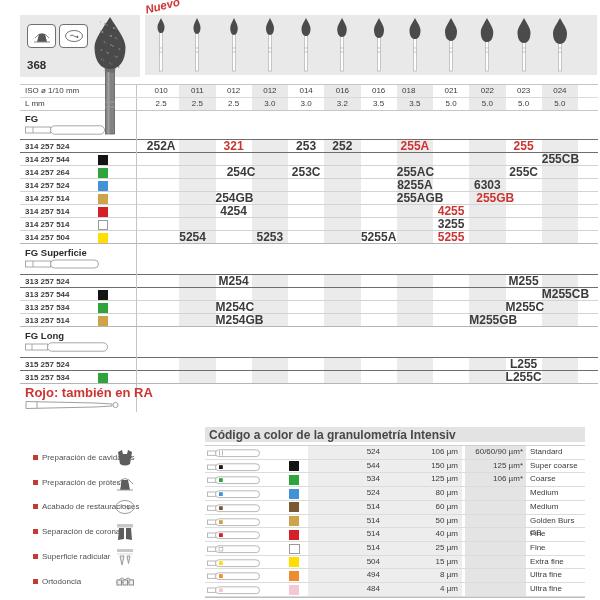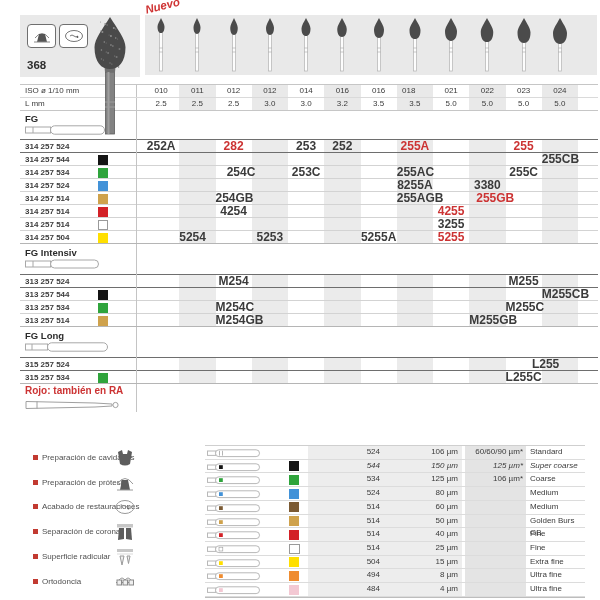"282" div.cell { text: 282 -> 321 }
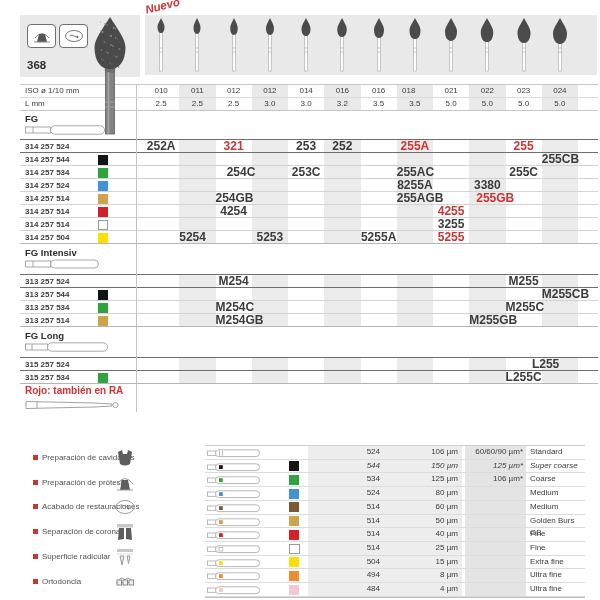"314 257 534" div.code { text: 314 257 534 -> 314 257 264 }
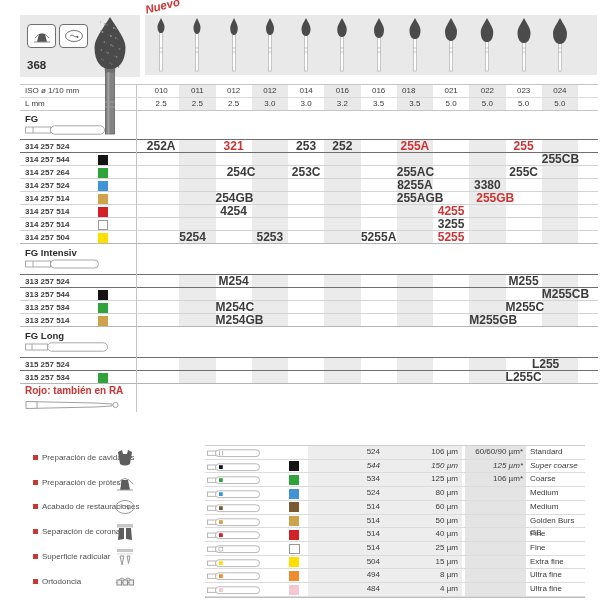"3380" div.cell { text: 3380 -> 6303 }
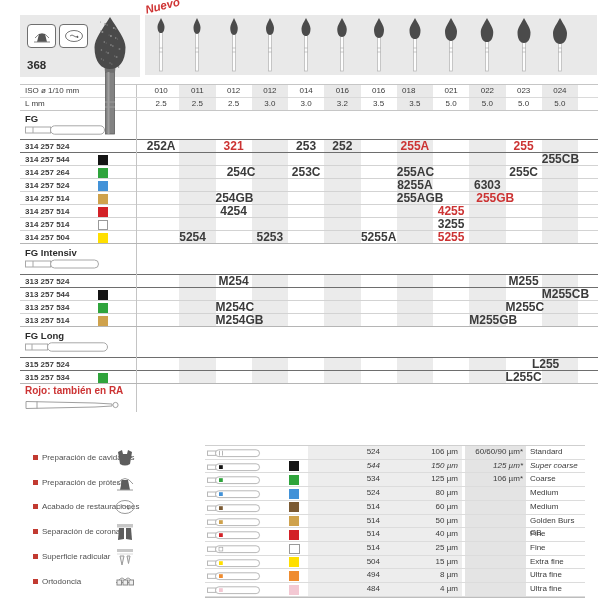"FG Intensiv" div.abs { text: Intensiv -> Superficie }
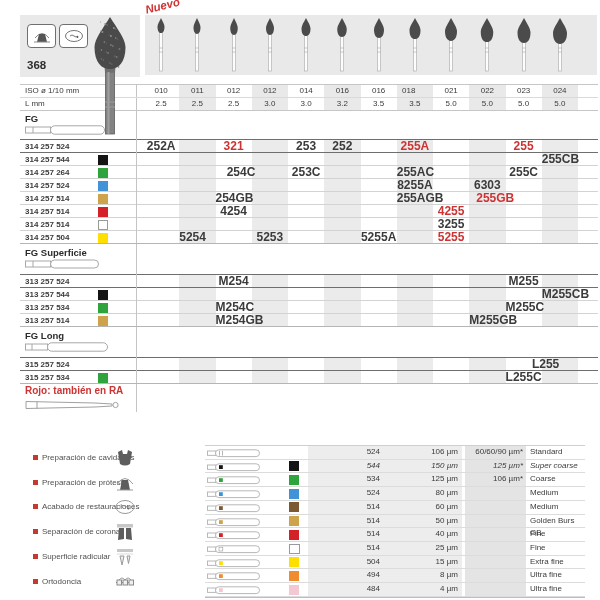"L255" div.cell { padding-left: 22px -> none }
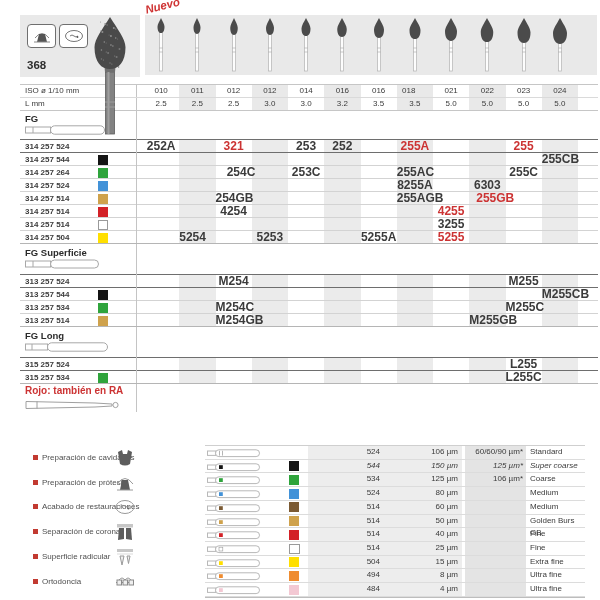"Rojo: también en RA" #ra-note { font-size: 10px -> 13px }
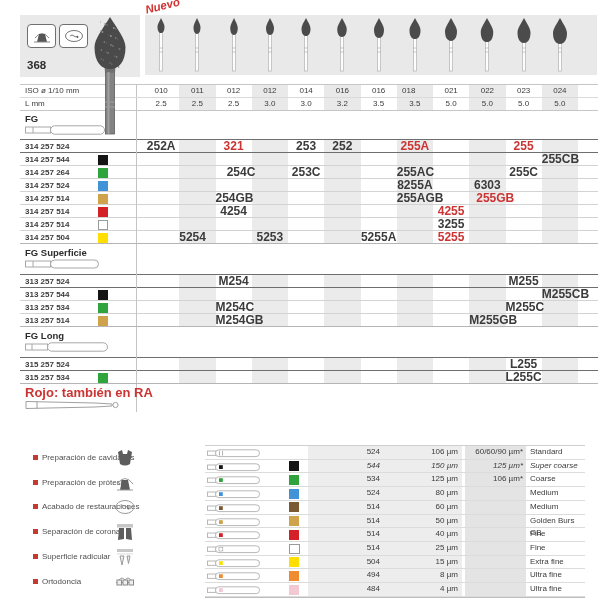"Código a color de la" div.abs { html: none -> <div>Código a color de la granulometría Intensiv</div> }
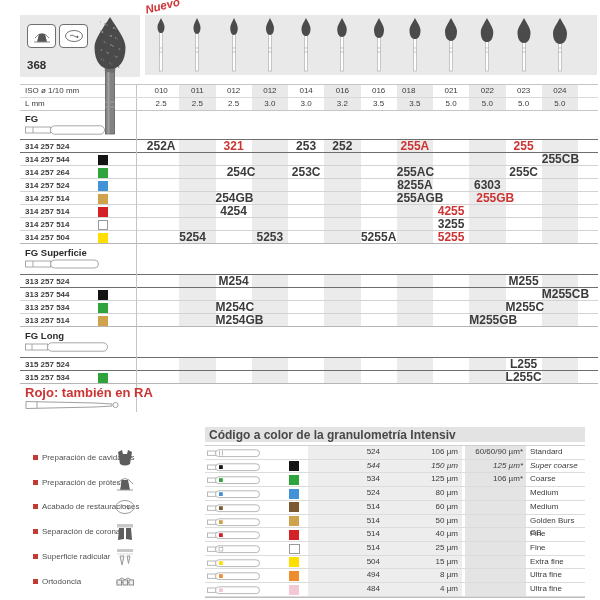"544" div.abs { font-style: italic -> none }
